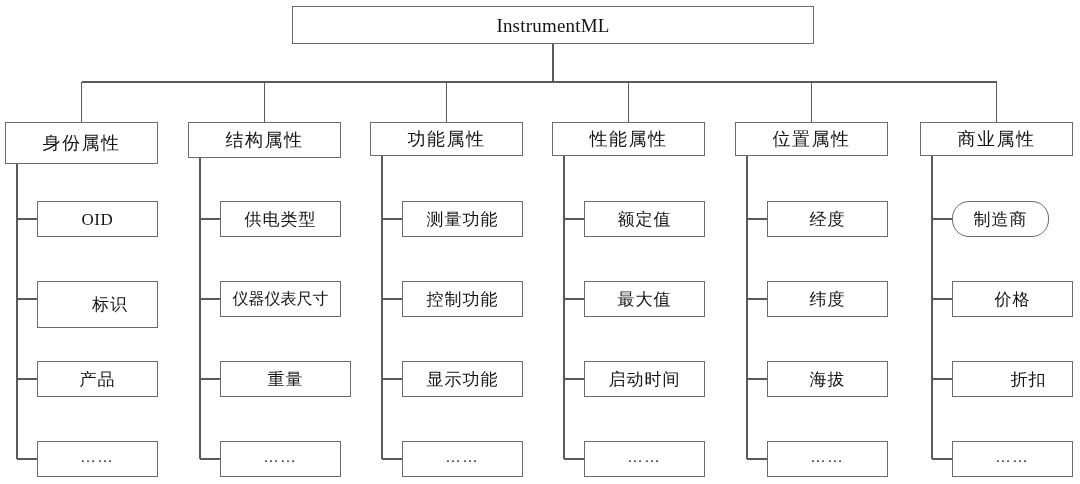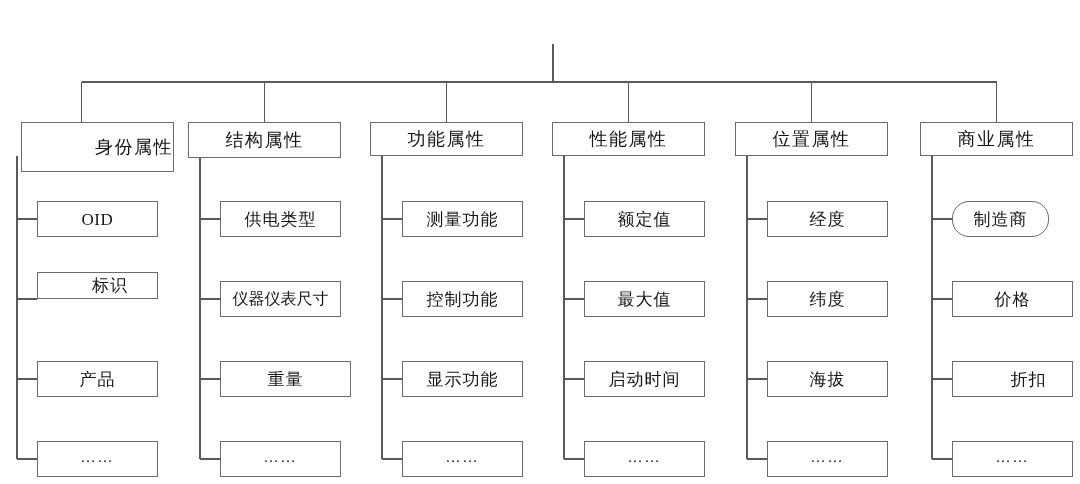"InstrumentML" div.node { html: none -> <div> <span>InstrumentML</span> </div> }
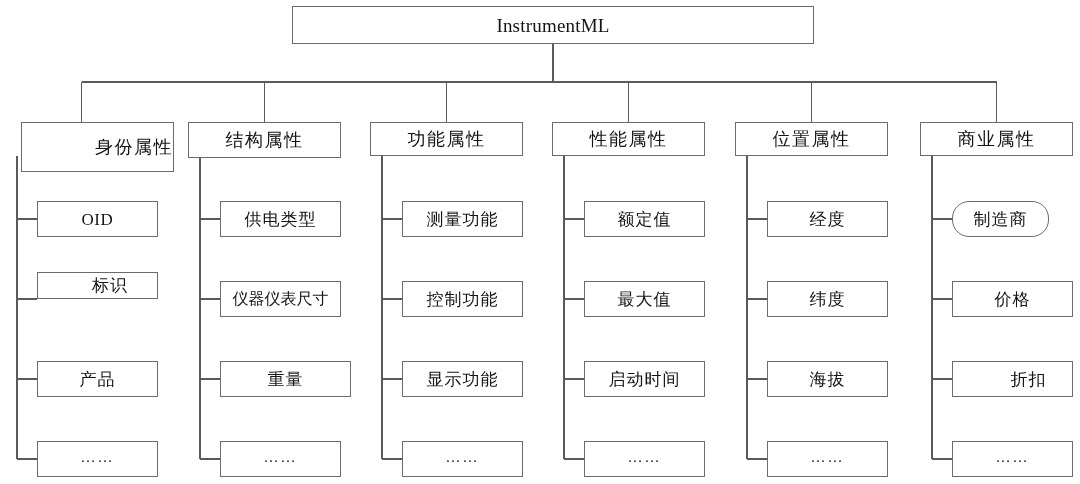"身份属性" div.node { height: 50px -> 42px; justify-content: flex-end -> none; left: 21px -> 5px }
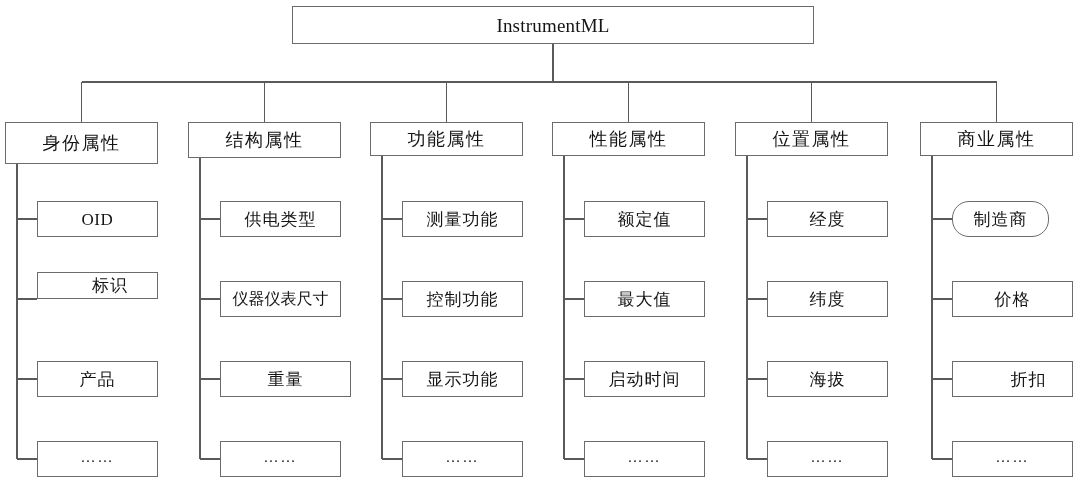"标识" div.node { height: 27px -> 47px; top: 272px -> 281px }
